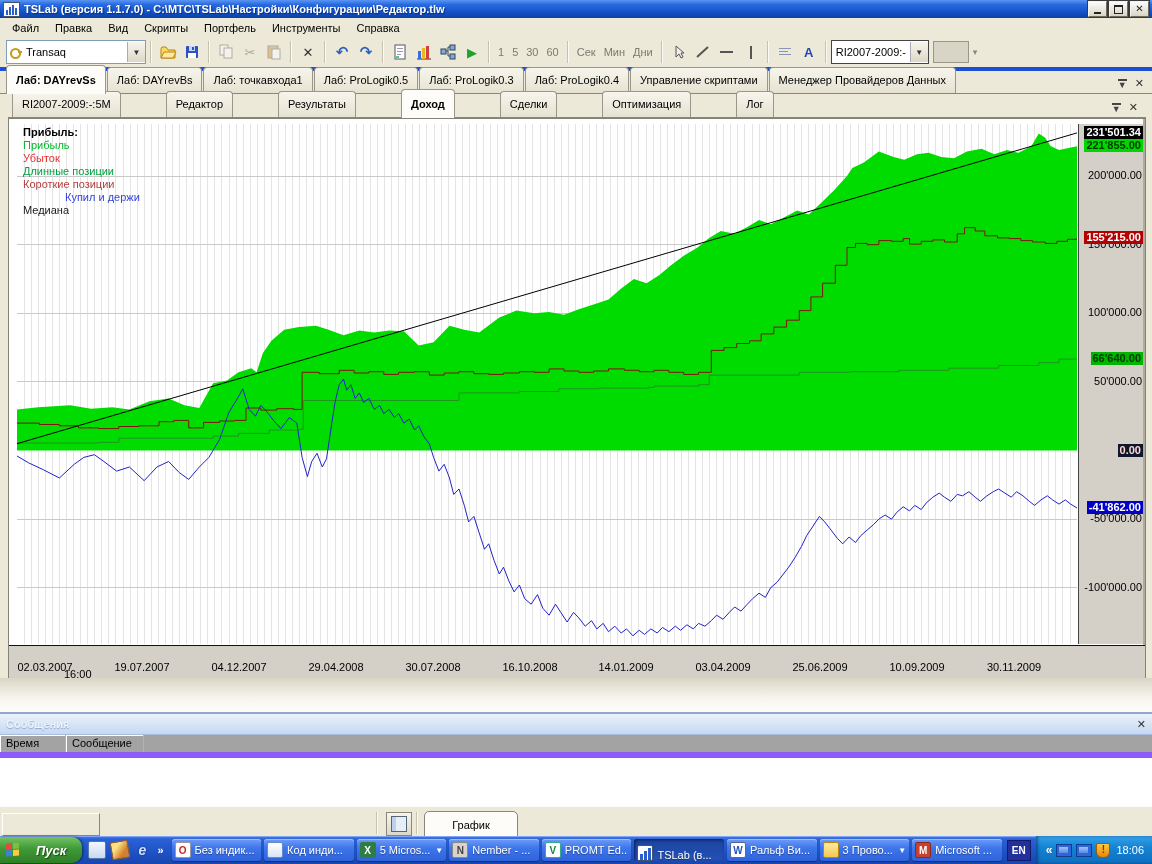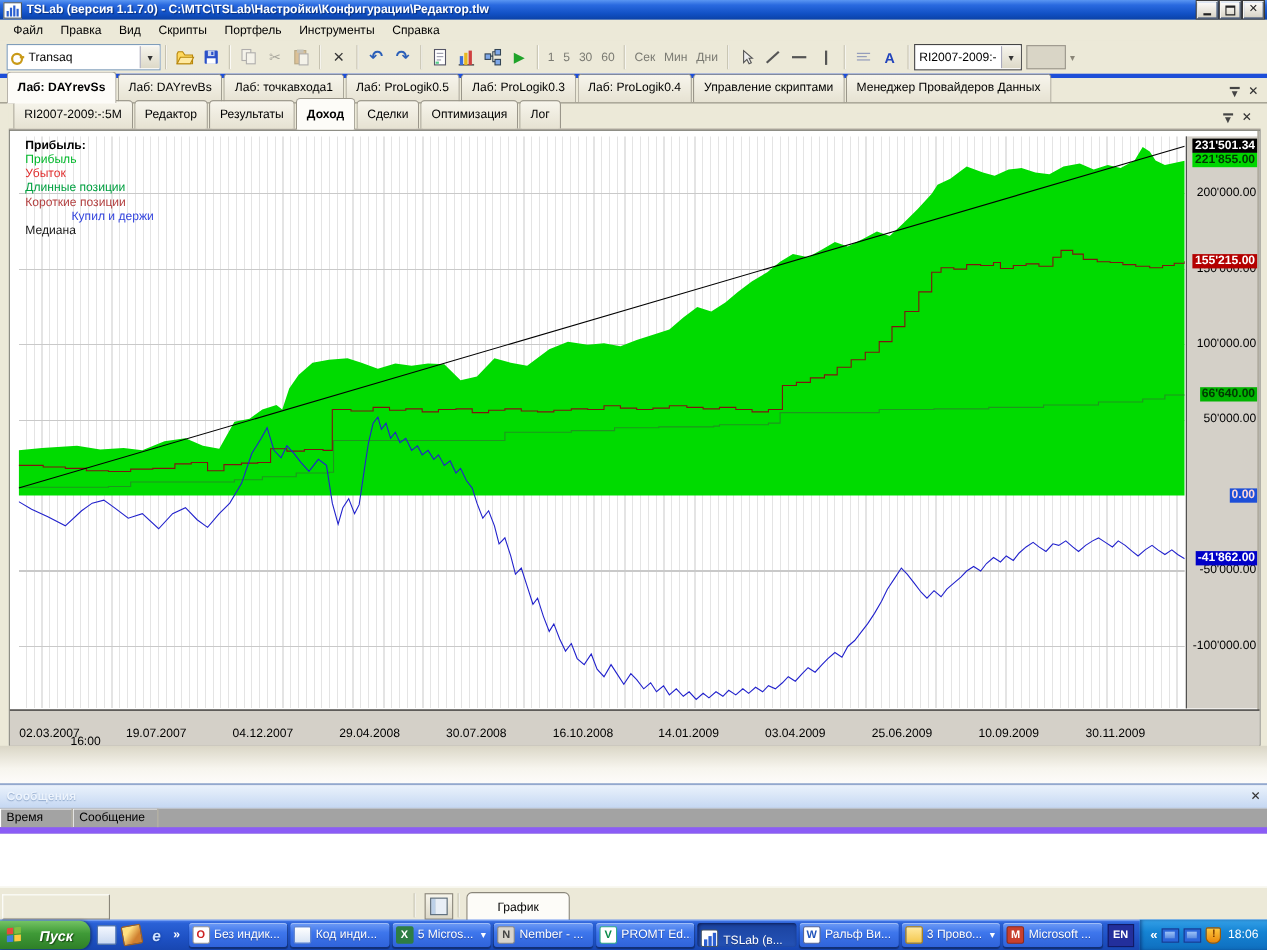"RI2007-2009:-:5M" span { gap: none -> 44px }
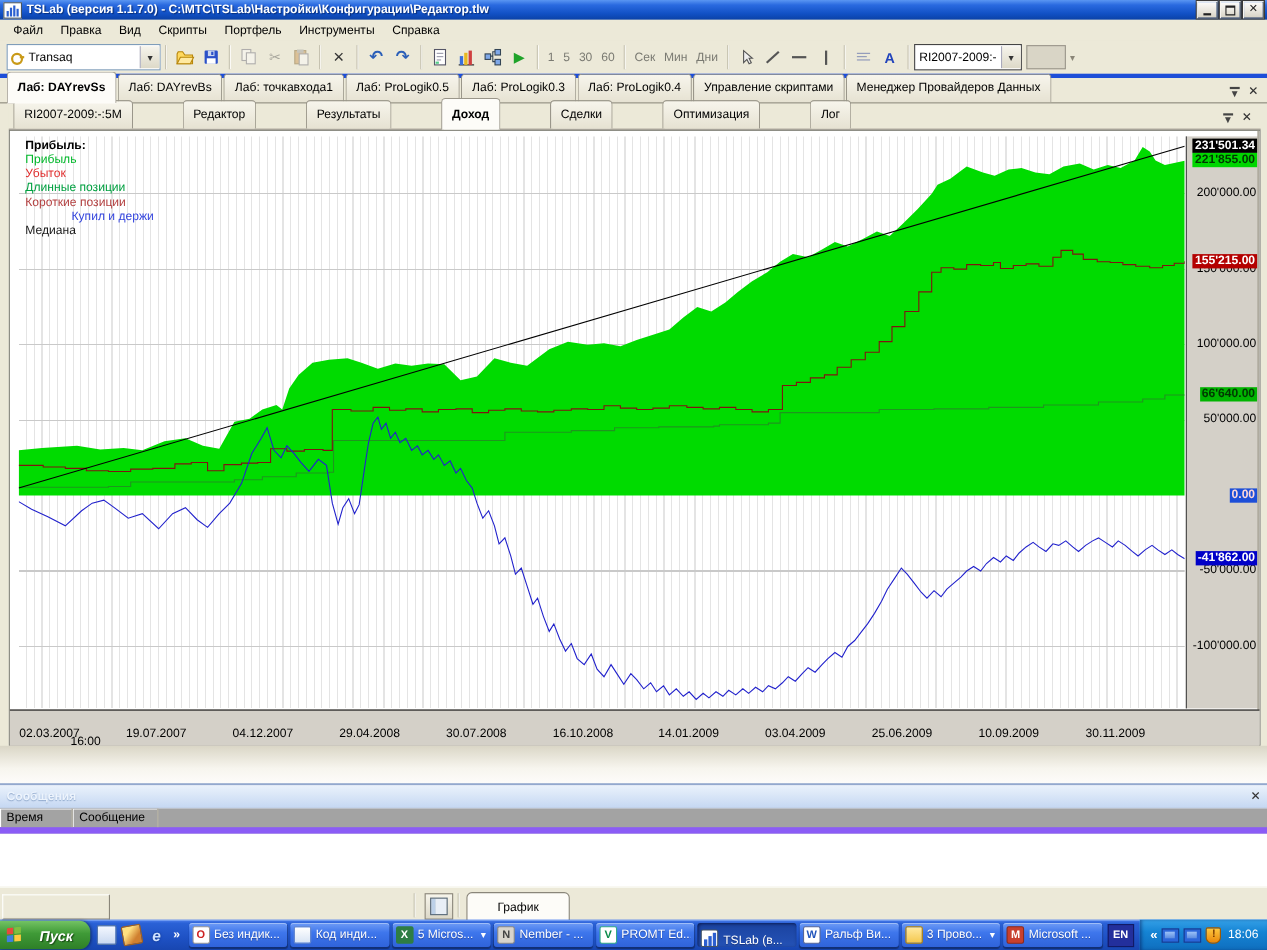"0.00" div.scale-badge { background: #1d4ed8 -> #0f172a }
